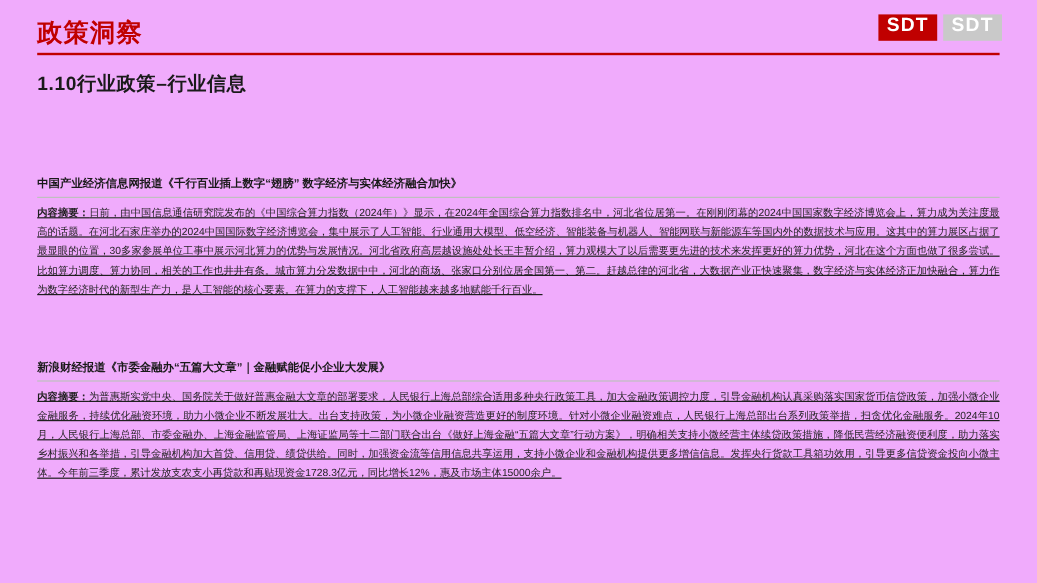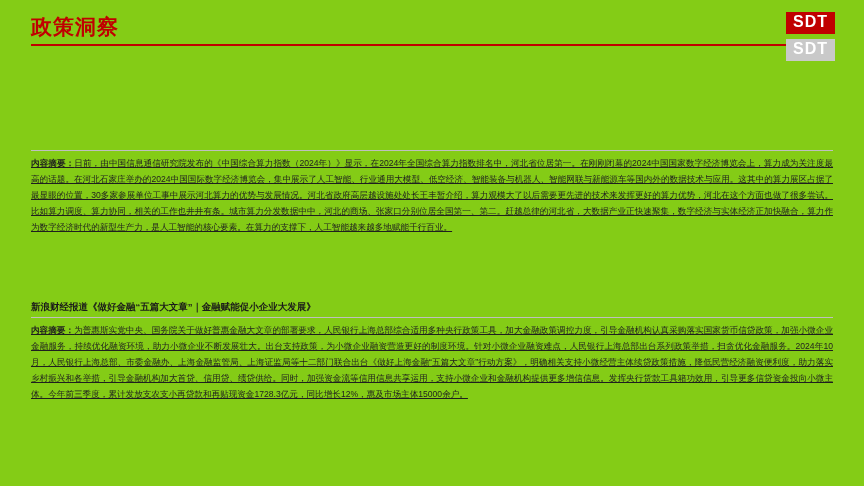"政策洞察" .page { background: #84cc16 -> #f0abfc }
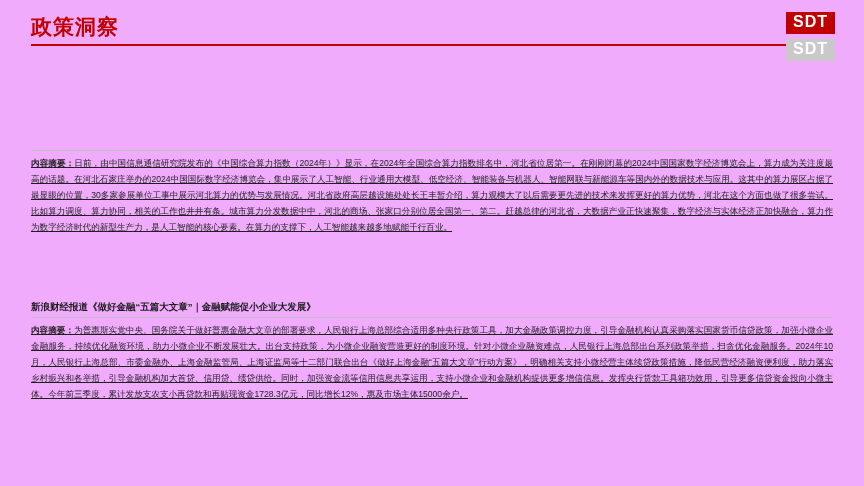"SDT" .logo-wrap { flex-direction: column -> none }
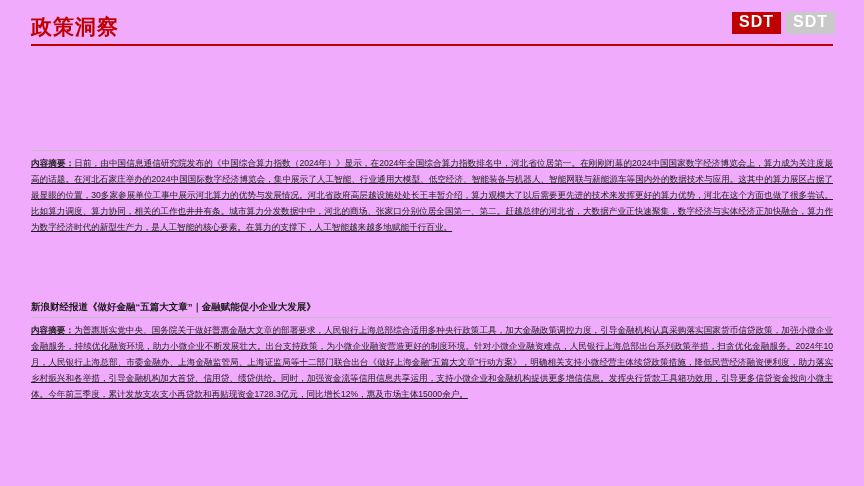"1.10行业政策–行业信息" div.sec-title { html: none -> <div>1.10行业政策–行业信息</div> }
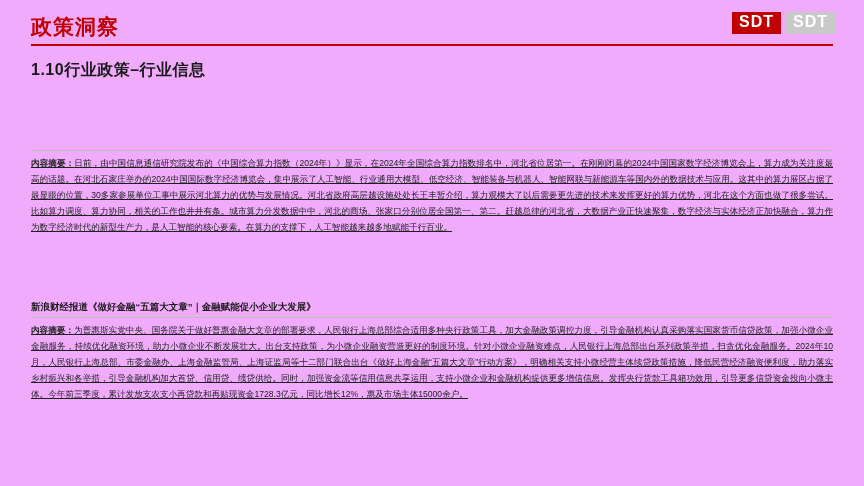"中国产业经济信息网报道《千行百业插上数字“翅膀” 数字经济与实体经济融合加快》" div.art-head { html: none -> <div>中国产业经济信息网报道《千行百业插上数字“翅膀” 数字经济与实体经济融合加快》</div> }
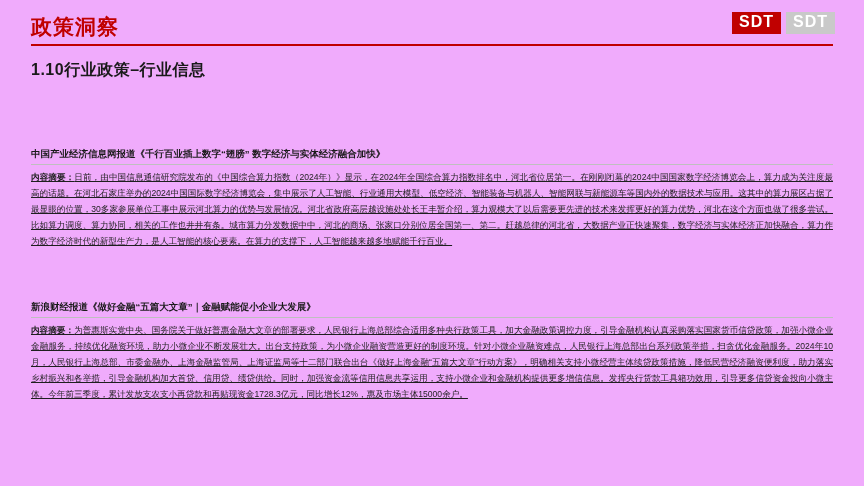"新浪财经报道《做好金融“五篇大文章”｜金融赋能促小企业大发展》" div.art-head { text: 做好金融 -> 市委金融办 }
